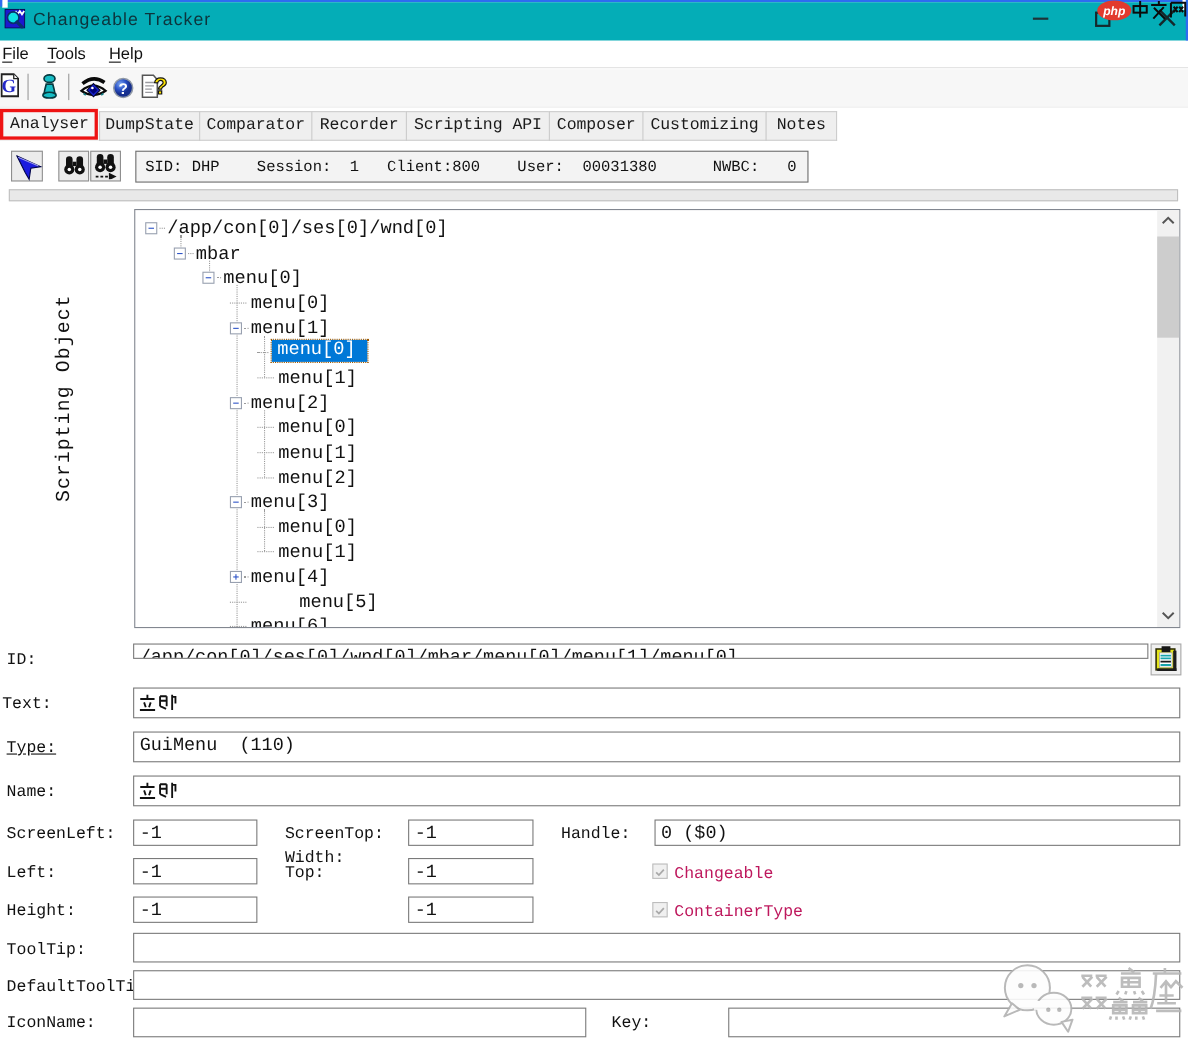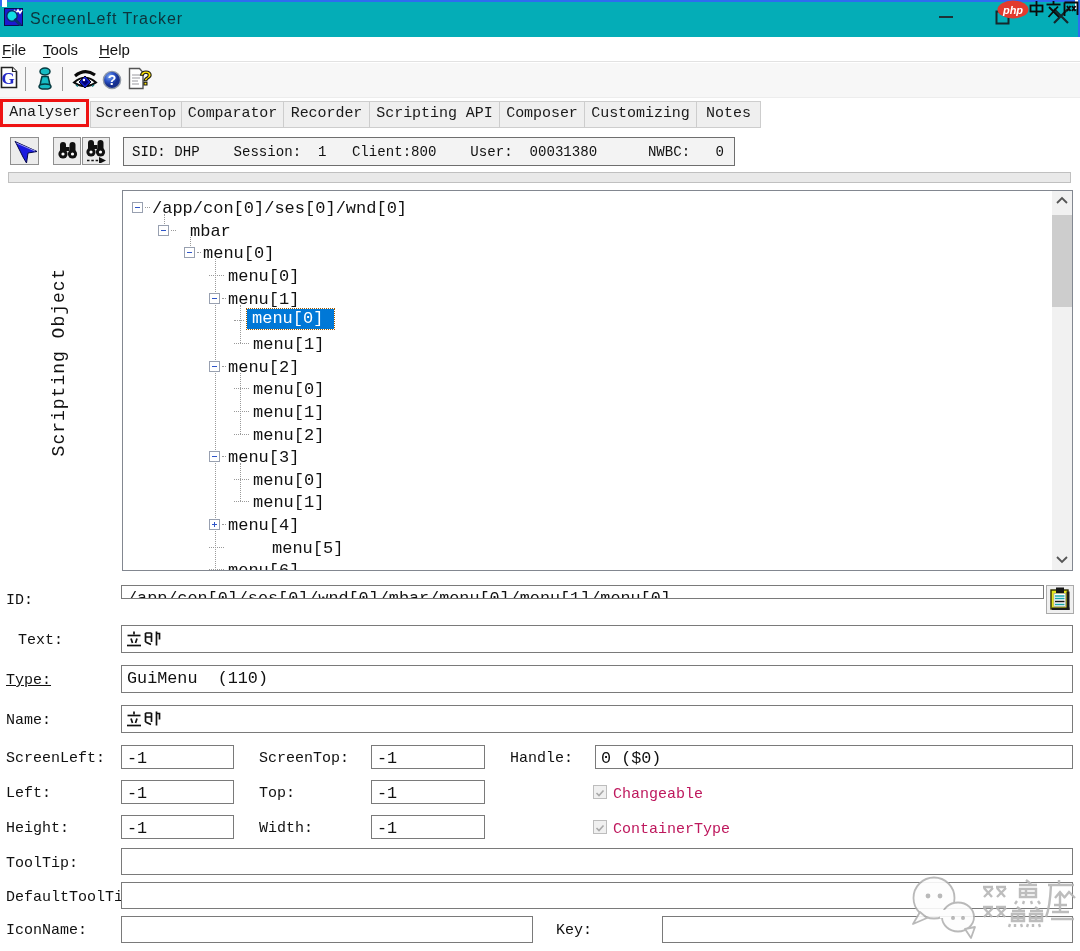"ScreenLeft Tracker" div.abs { text: ScreenLeft -> Changeable }
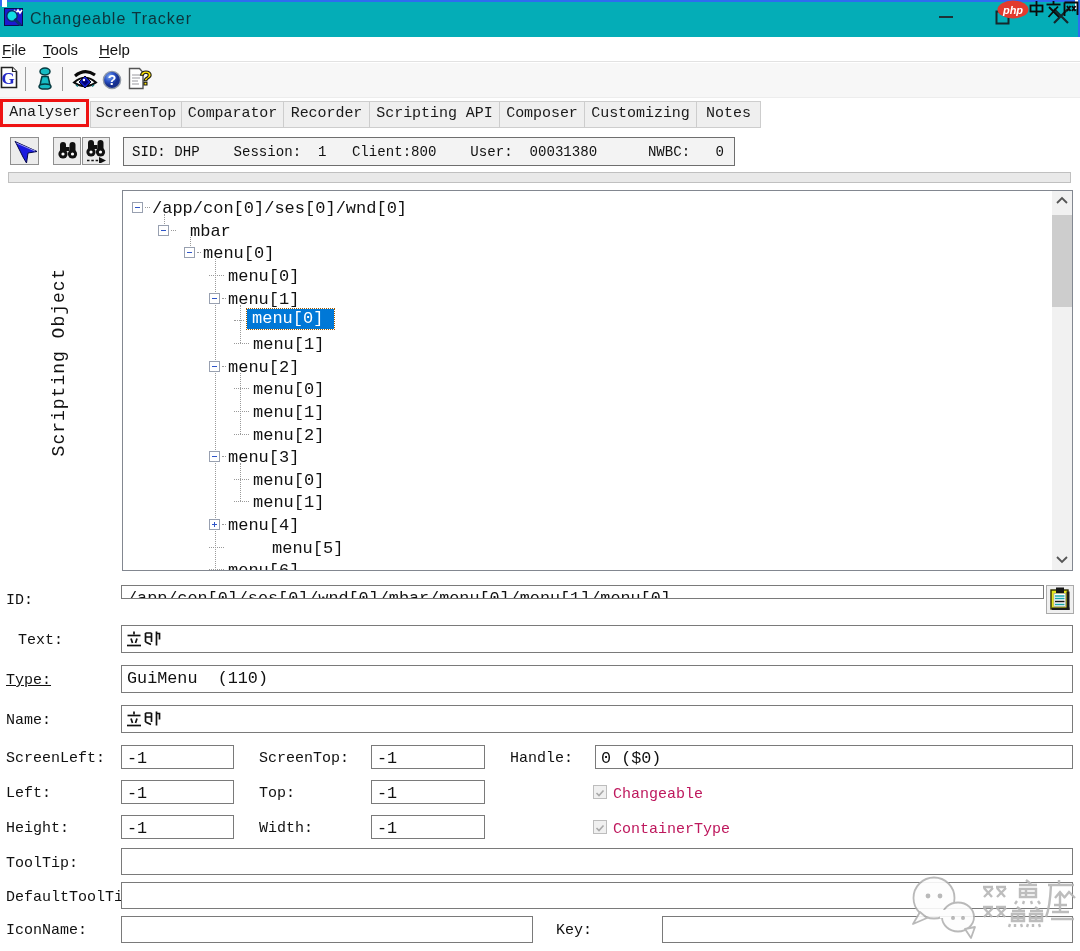"ScreenTop" div.tab { text: ScreenTop -> DumpState }
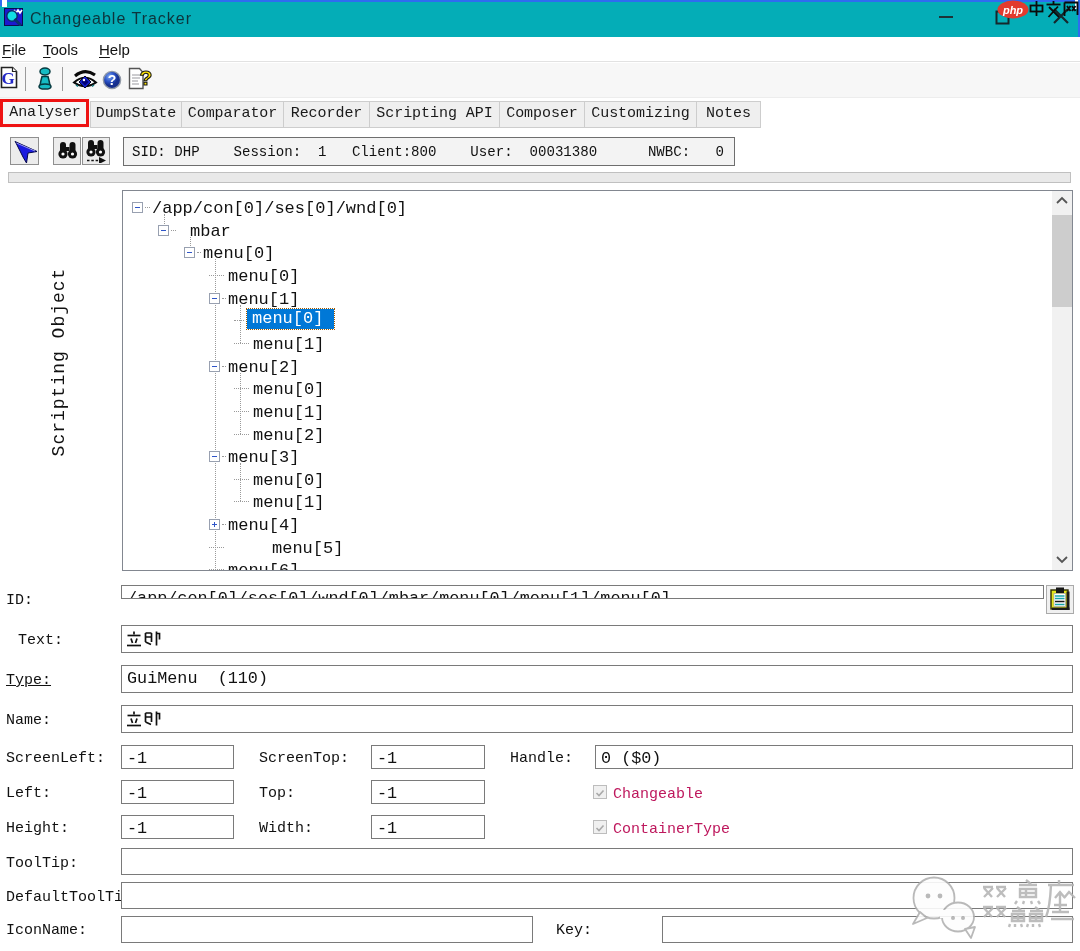"mbar" div.trow { left: 190px -> 178px }
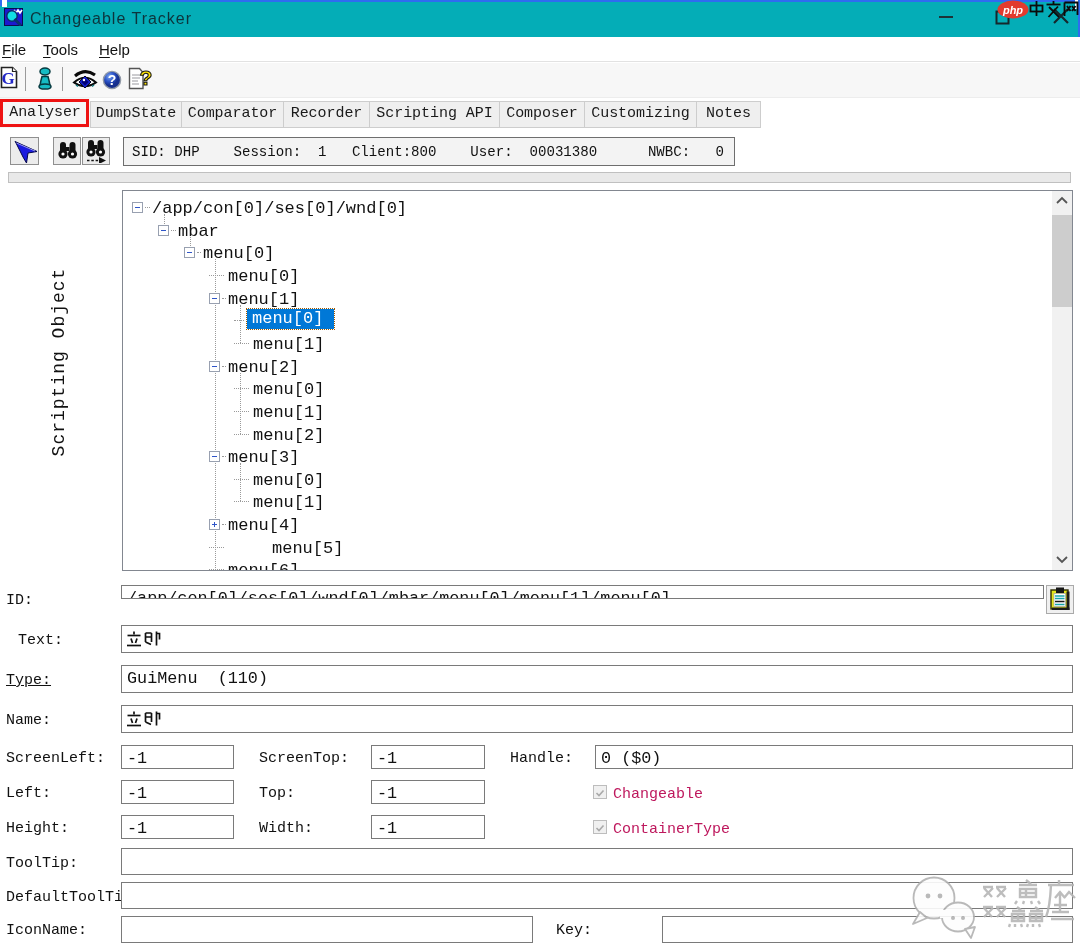"Text:" div.flabel { left: 18px -> 2px }
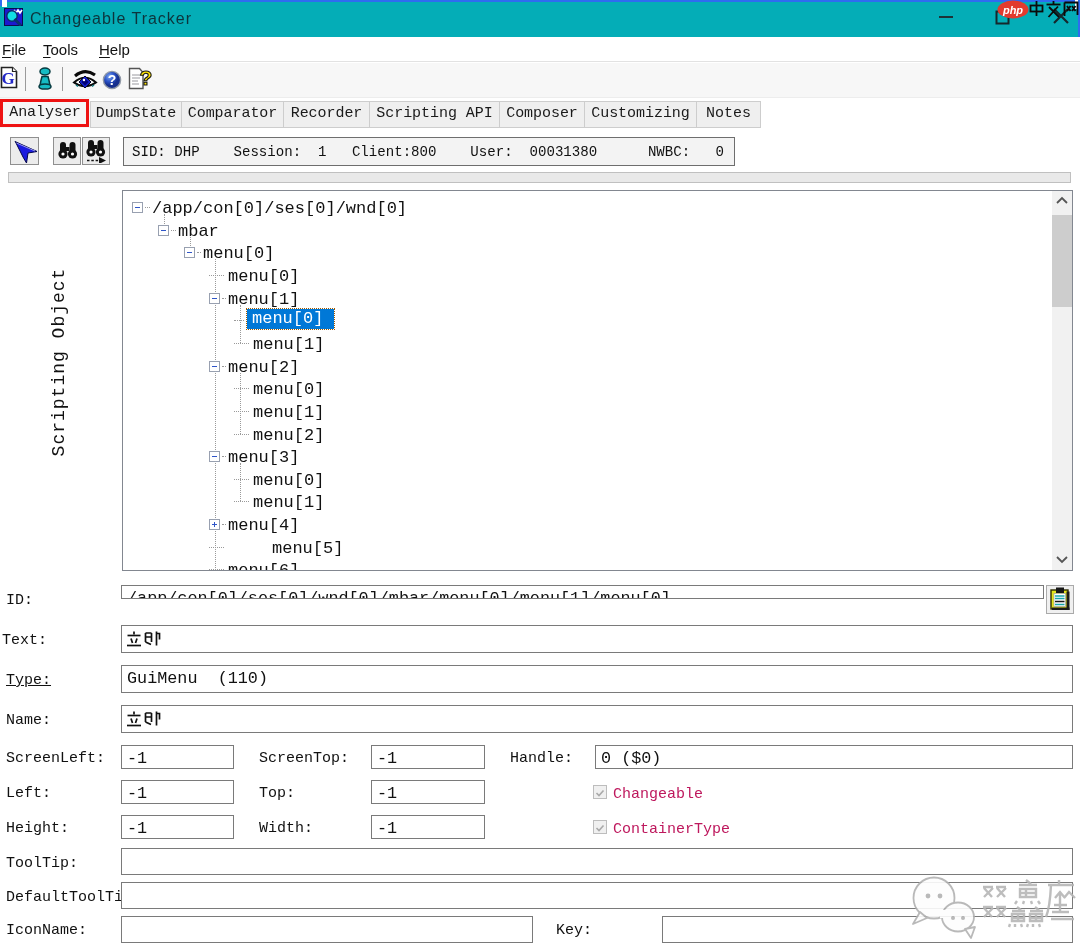"Width:" div.flabel { top: 820px -> 772px }
